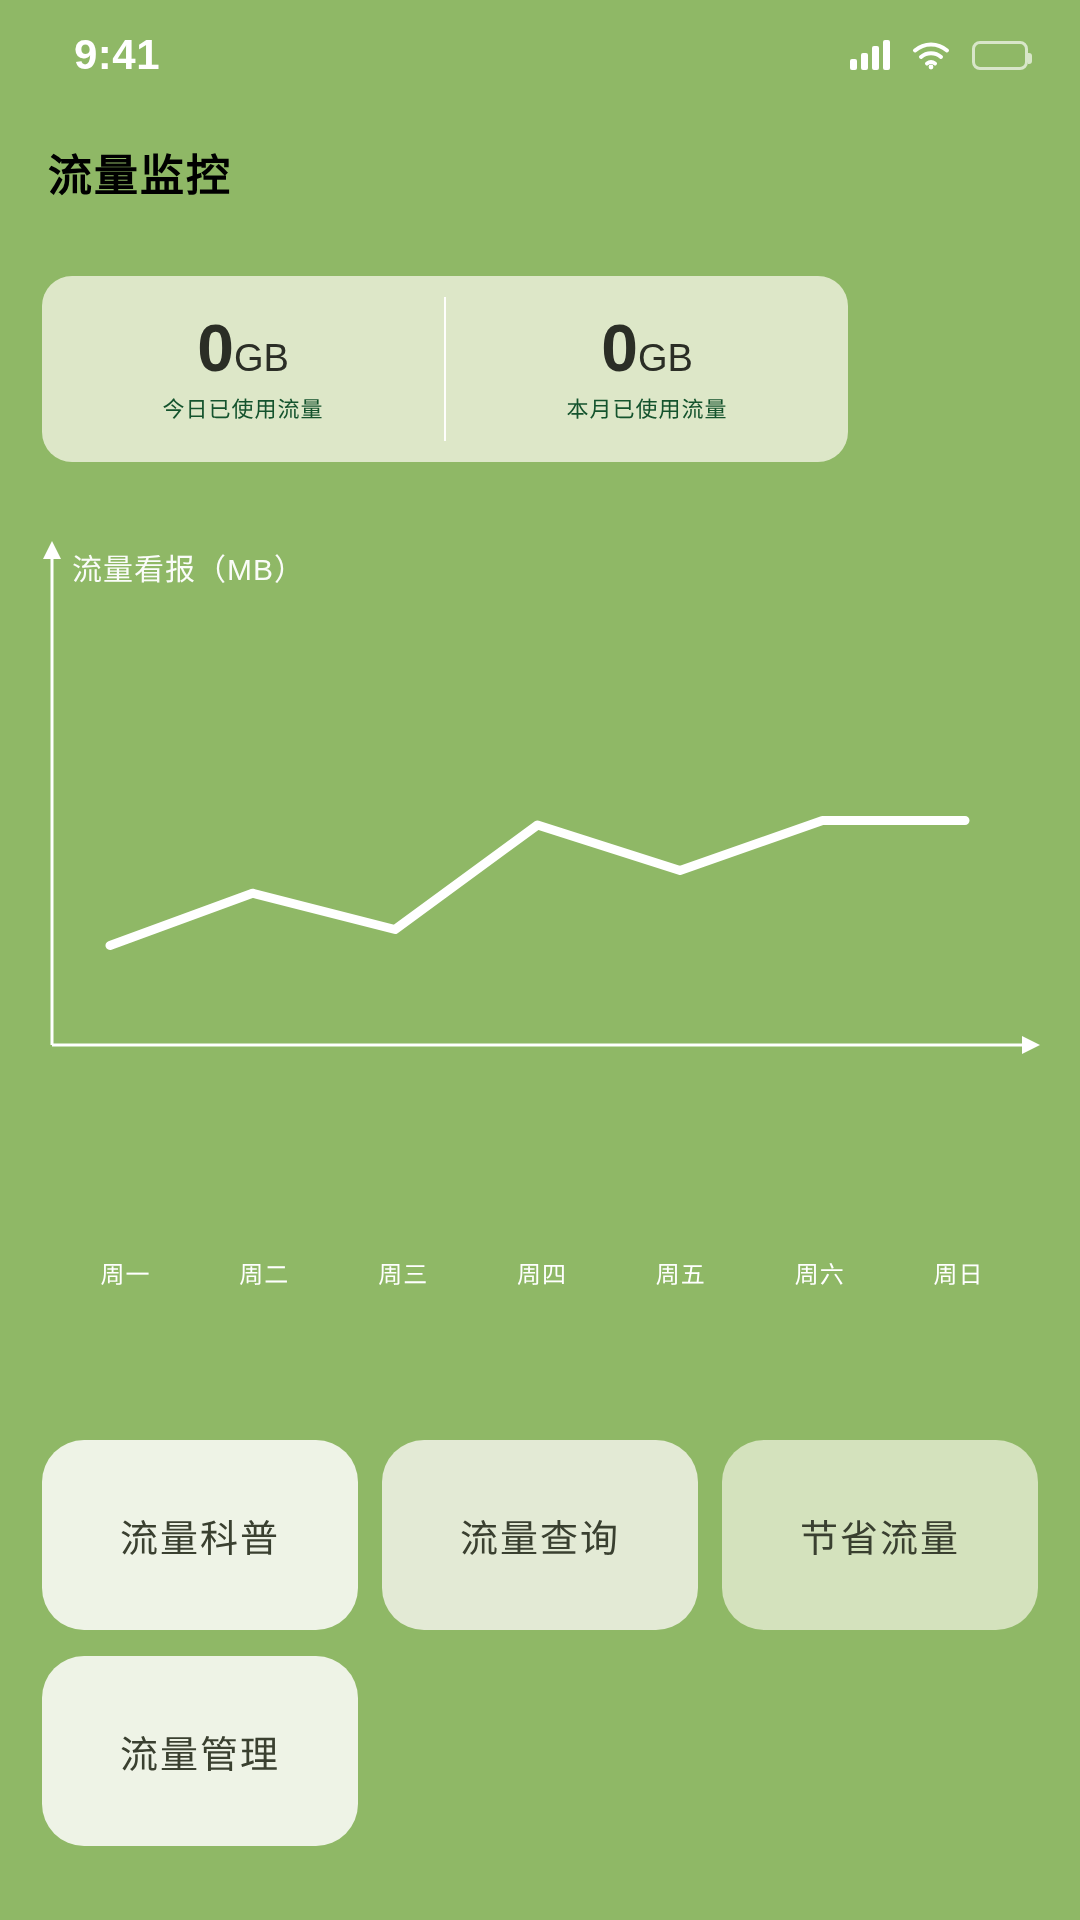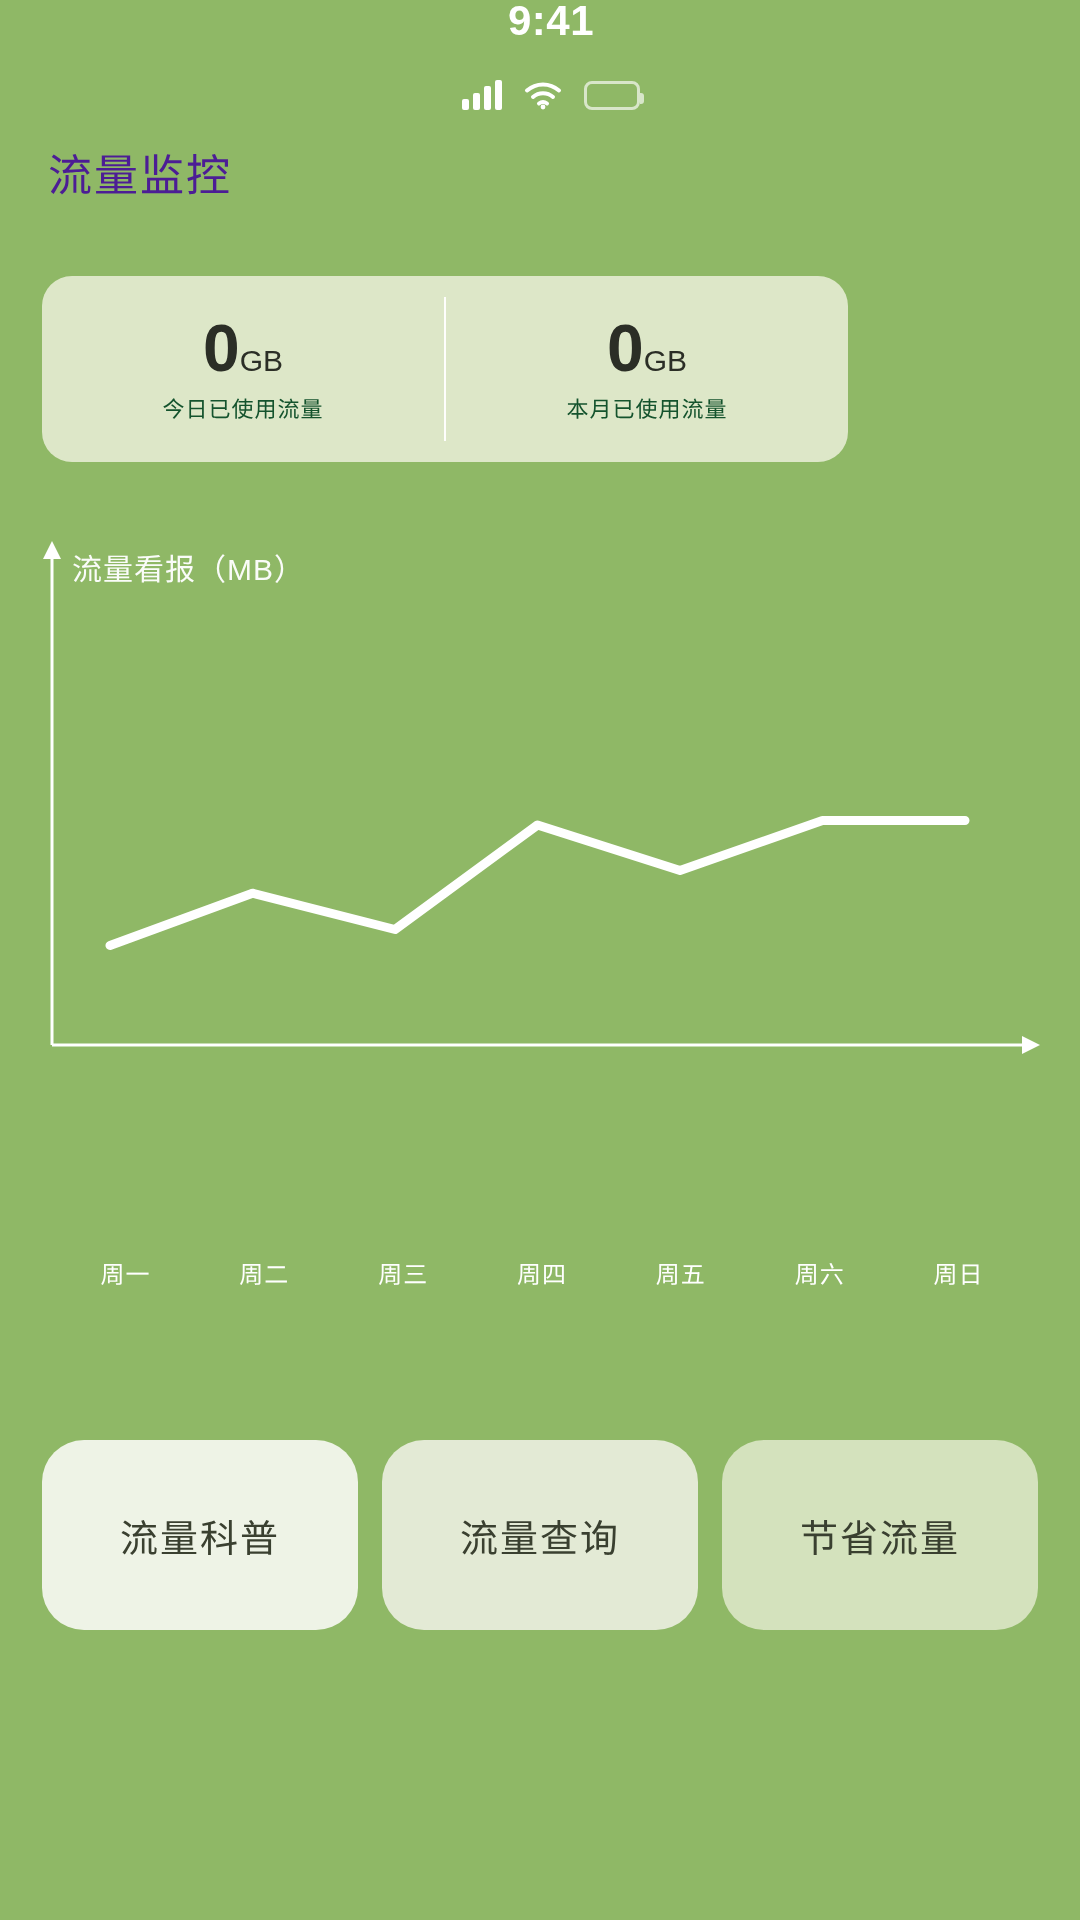"9:41" .status-bar { flex-direction: column -> none }
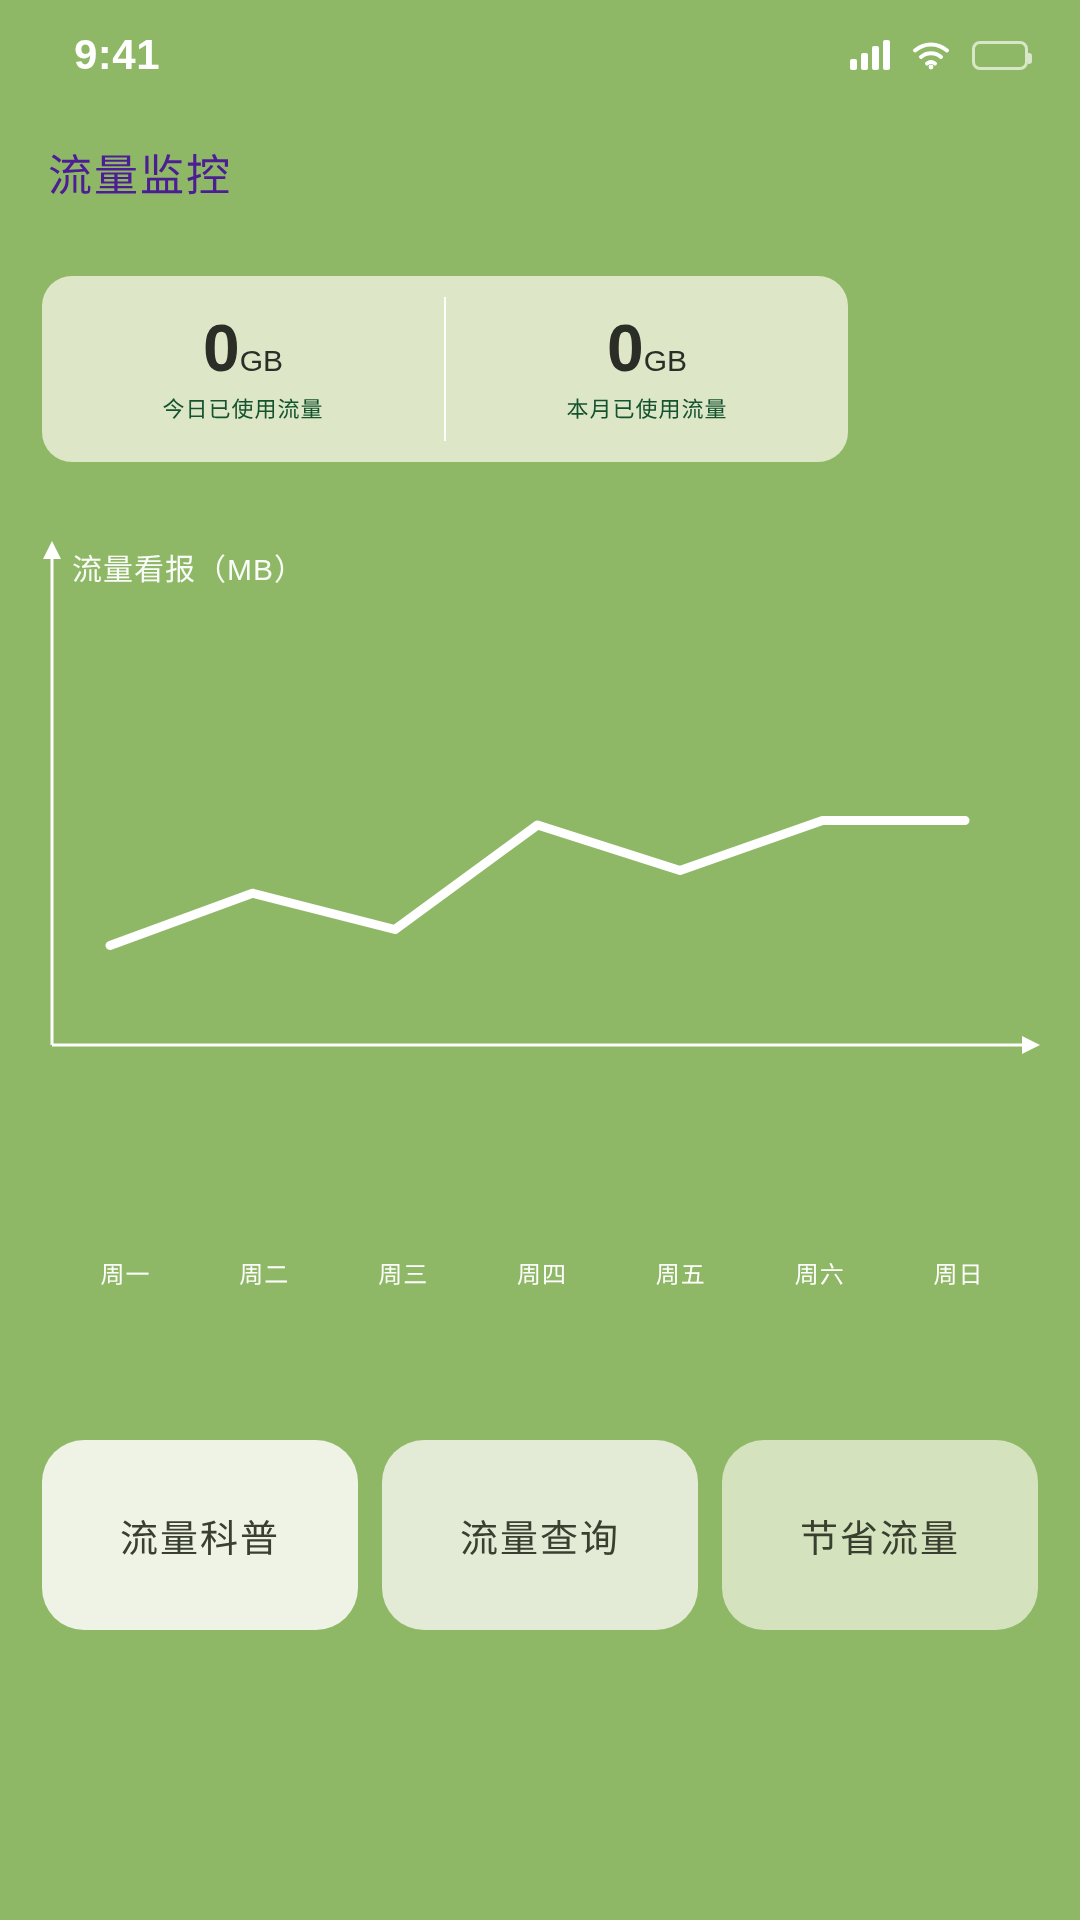"流量监控" .page-title { color: #4c1d95 -> #000000; font-weight: normal -> bold }
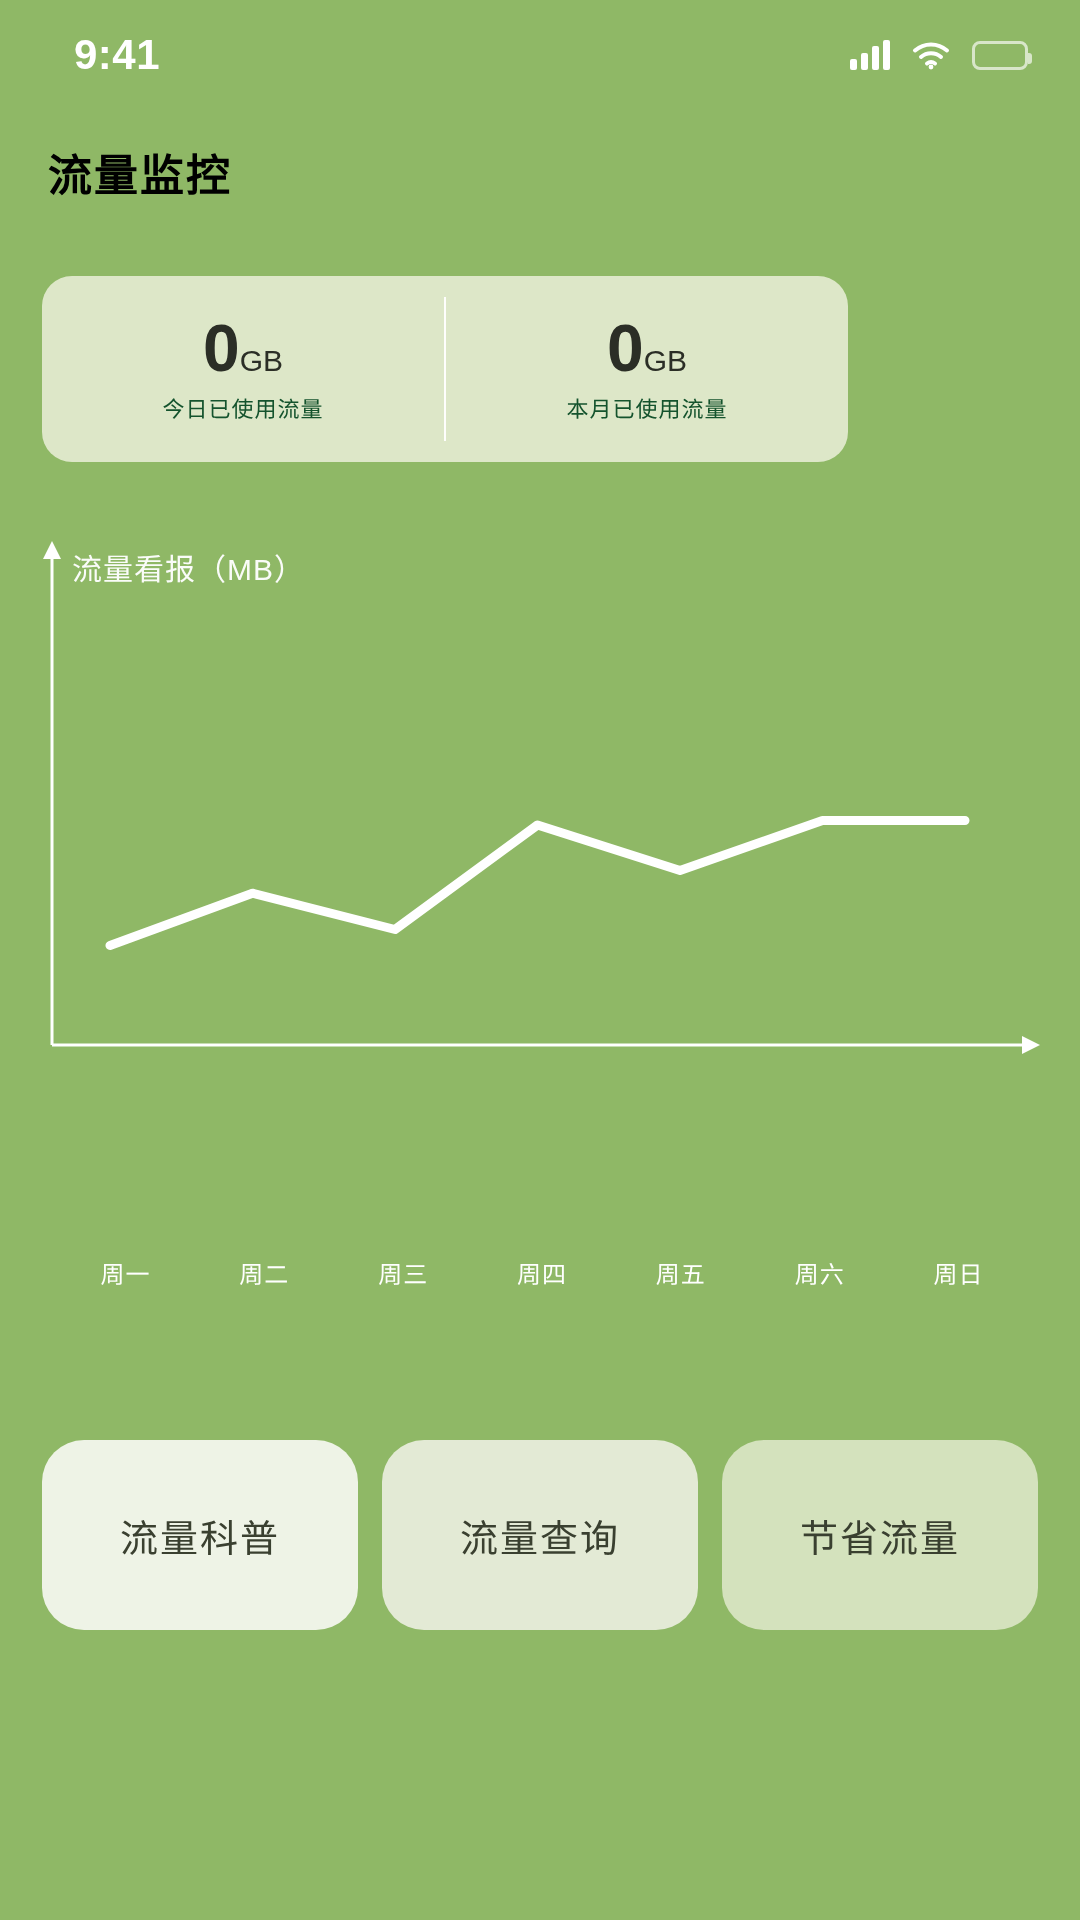"GB" .stat-unit { font-size: 30px -> 38px }
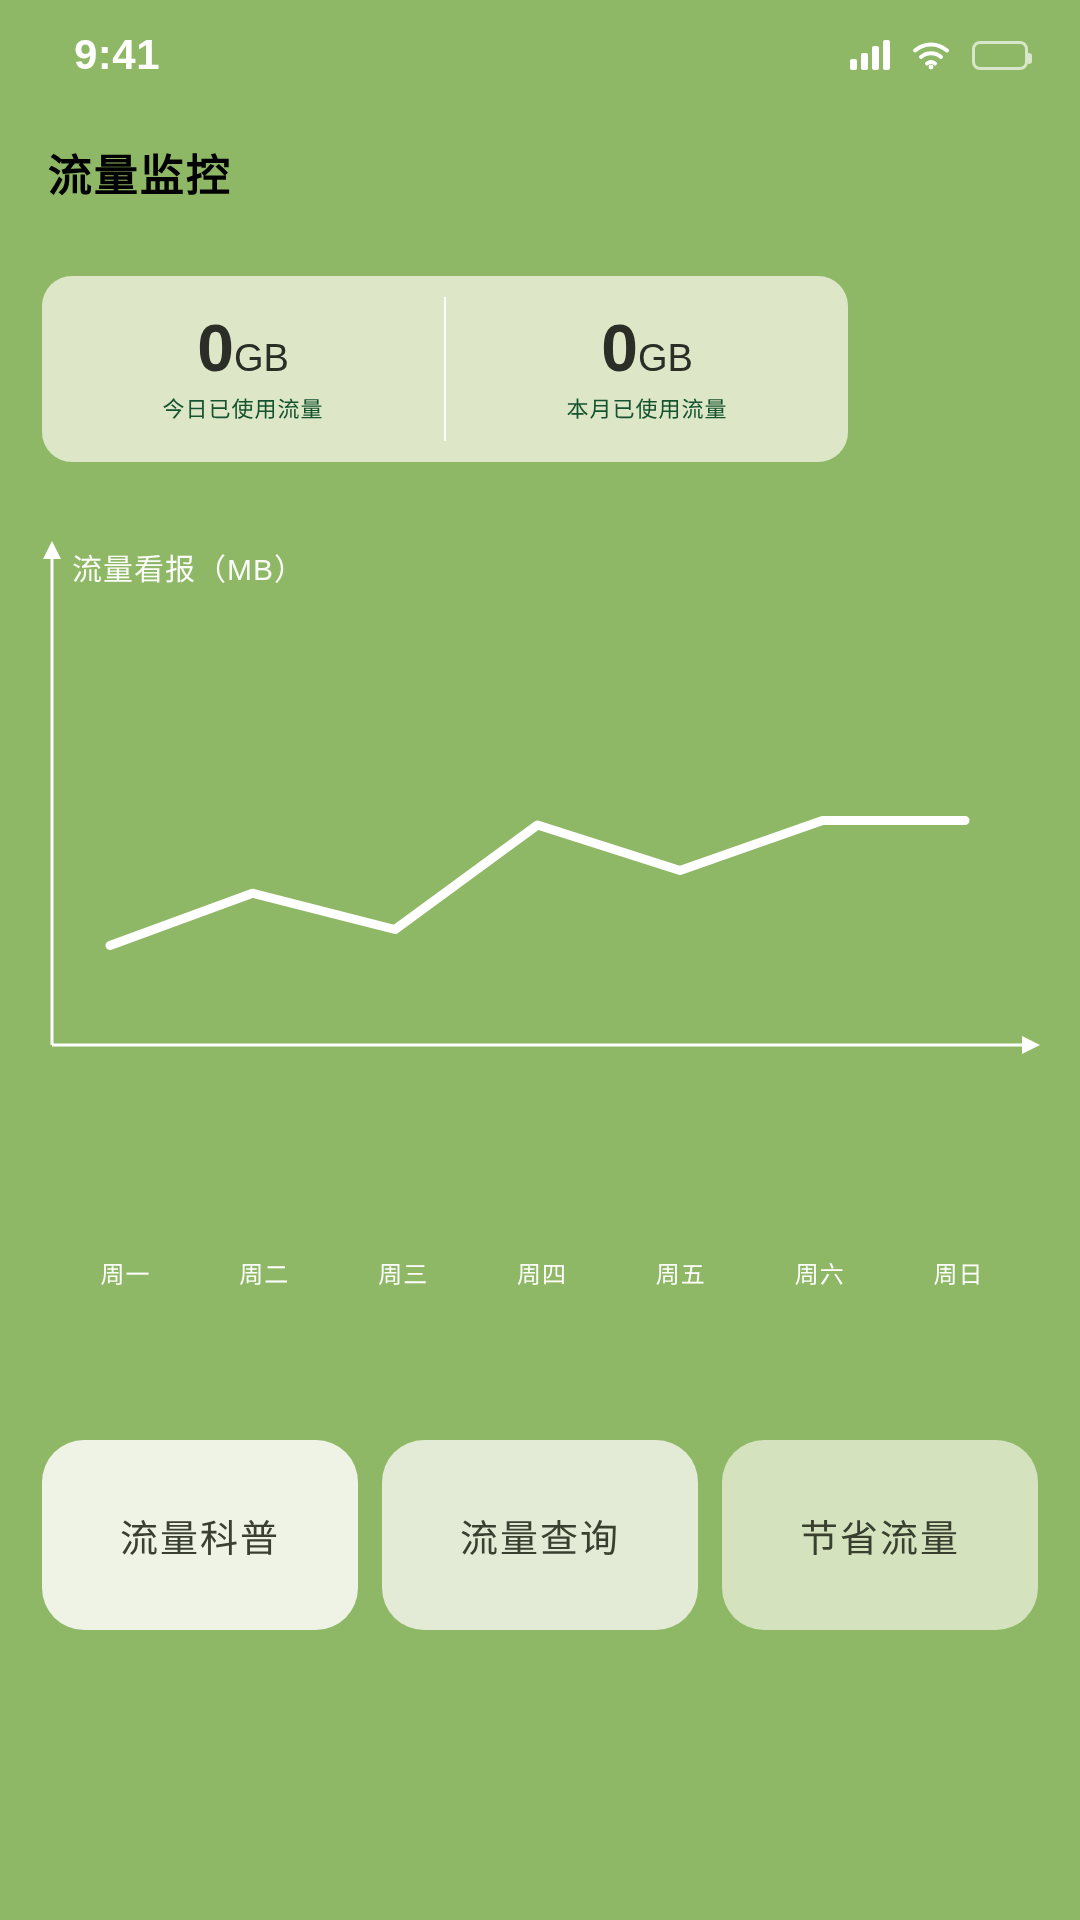"流量管理" div.tile { html: none -> <div> <span>流量管理</span> </div> }
